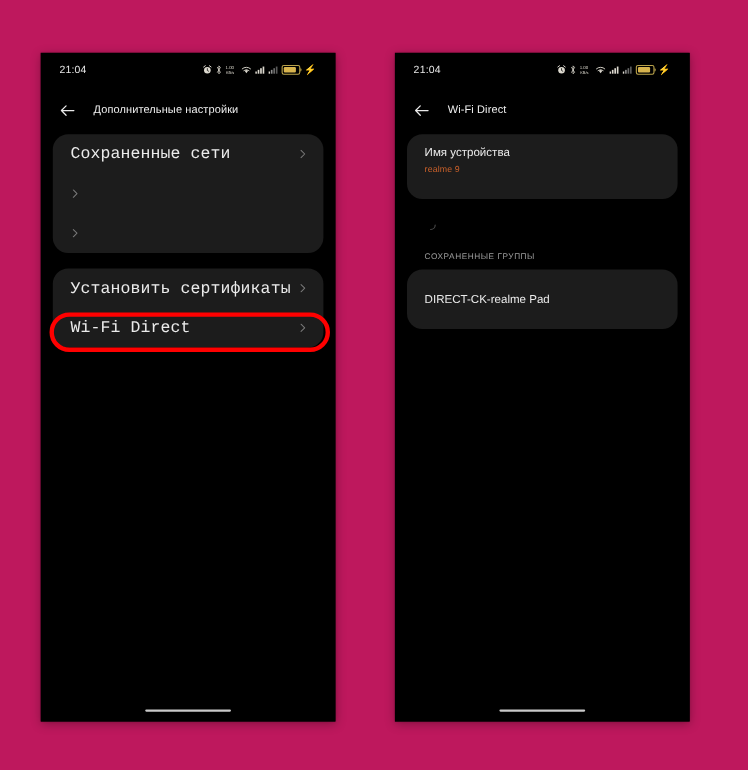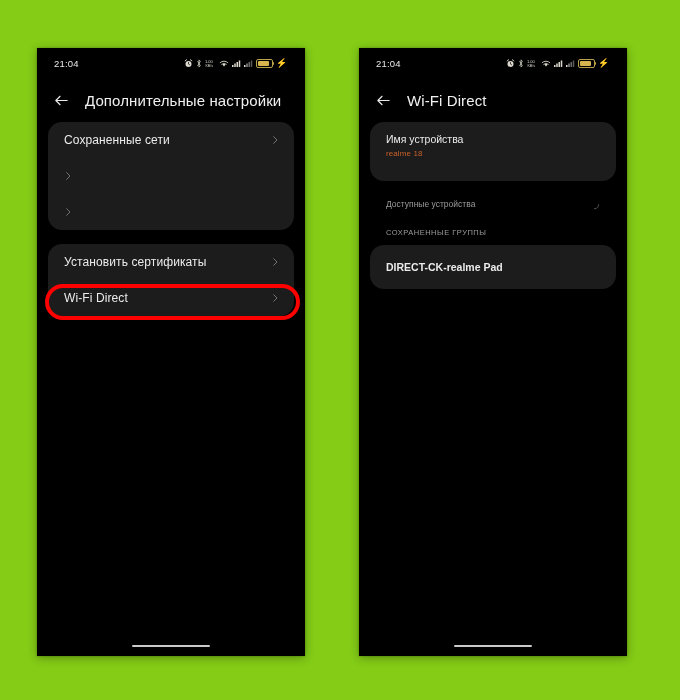"21:04" .stage { background: #84cc16 -> #be185d }
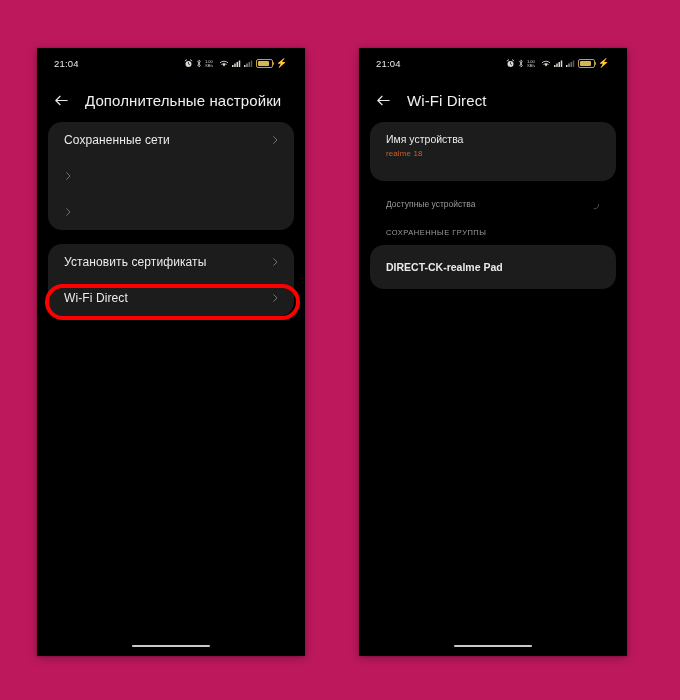"Дополнительные настройки" .appbar-title { font-size: 15px -> 10px }
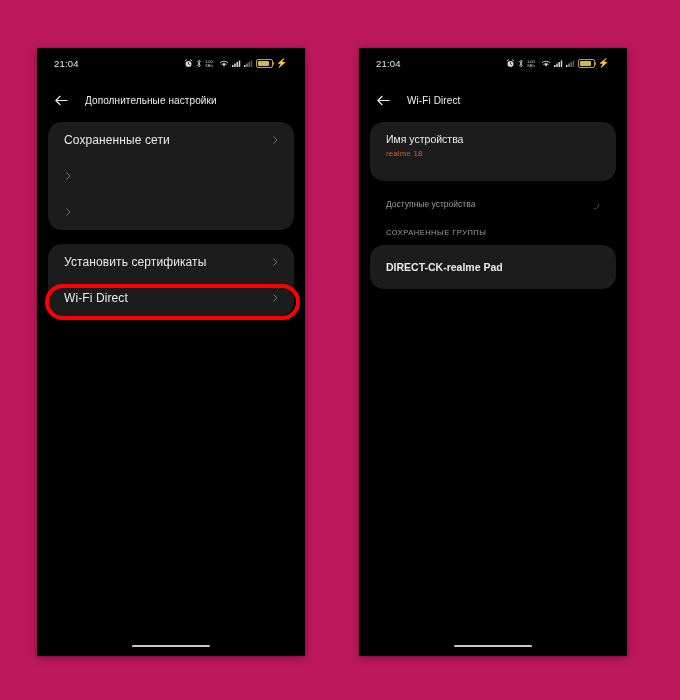"Сохраненные сети" .row-label { font-family: Liberation Sans, sans-serif -> Liberation Mono, monospace; font-size: 12px -> 15px }
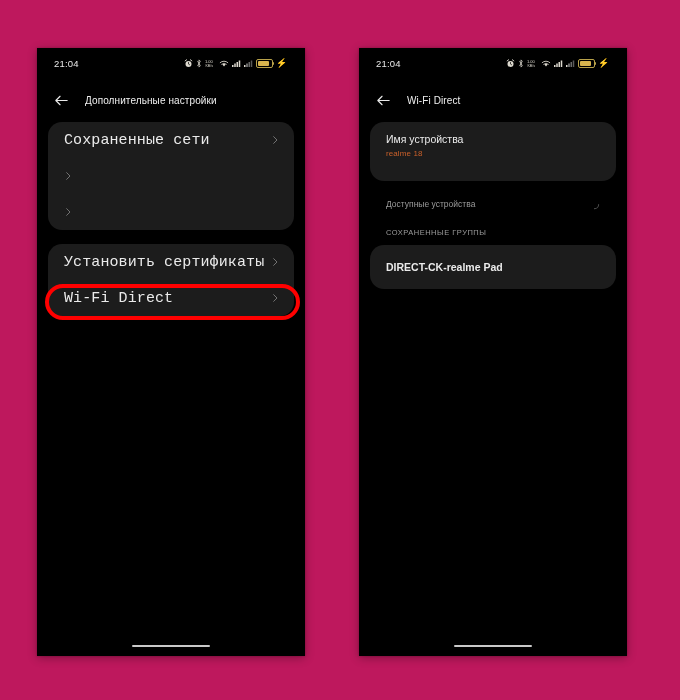"realme 18" div.devname-value { text: 18 -> 9 }
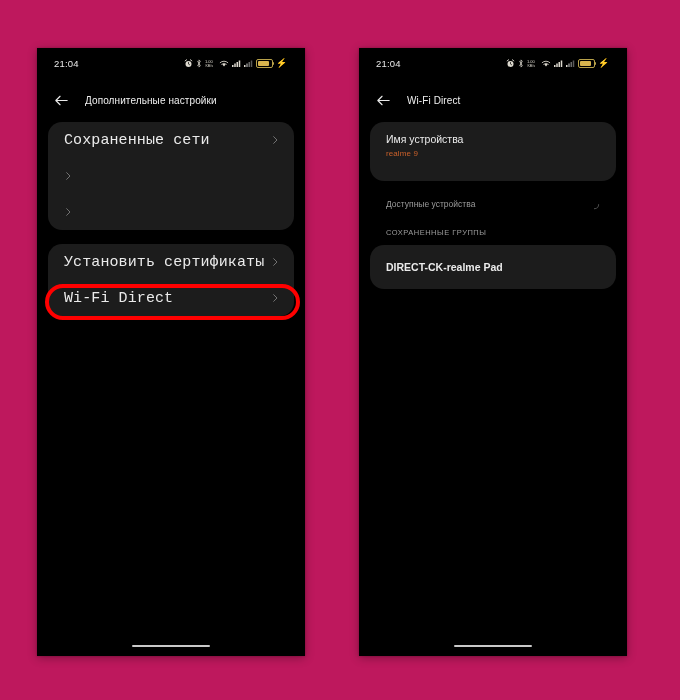"Доступные устройства" span.avail-label { html: <span>Доступные устройства</span> -> none }
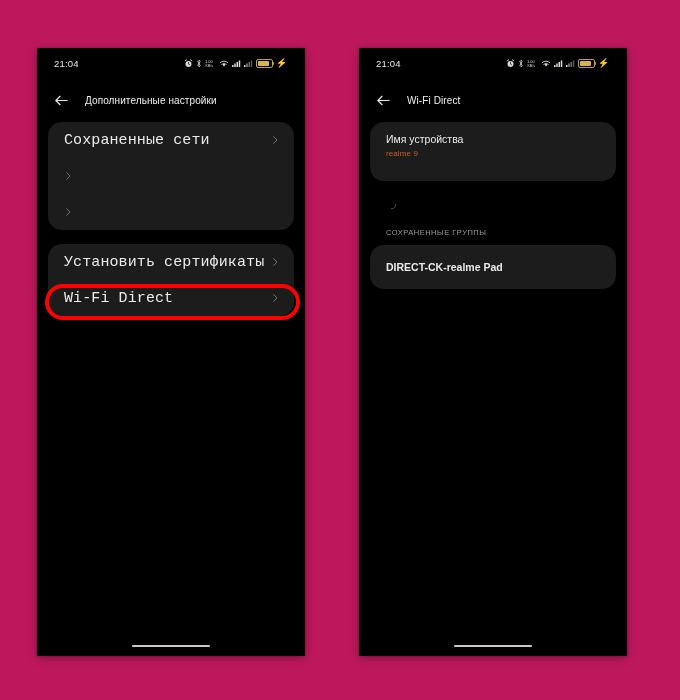"DIRECT-CK-realme Pad" .card-group { font-weight: bold -> none; height: 44px -> 32px; padding: 0 16px -> 11px 16px }
